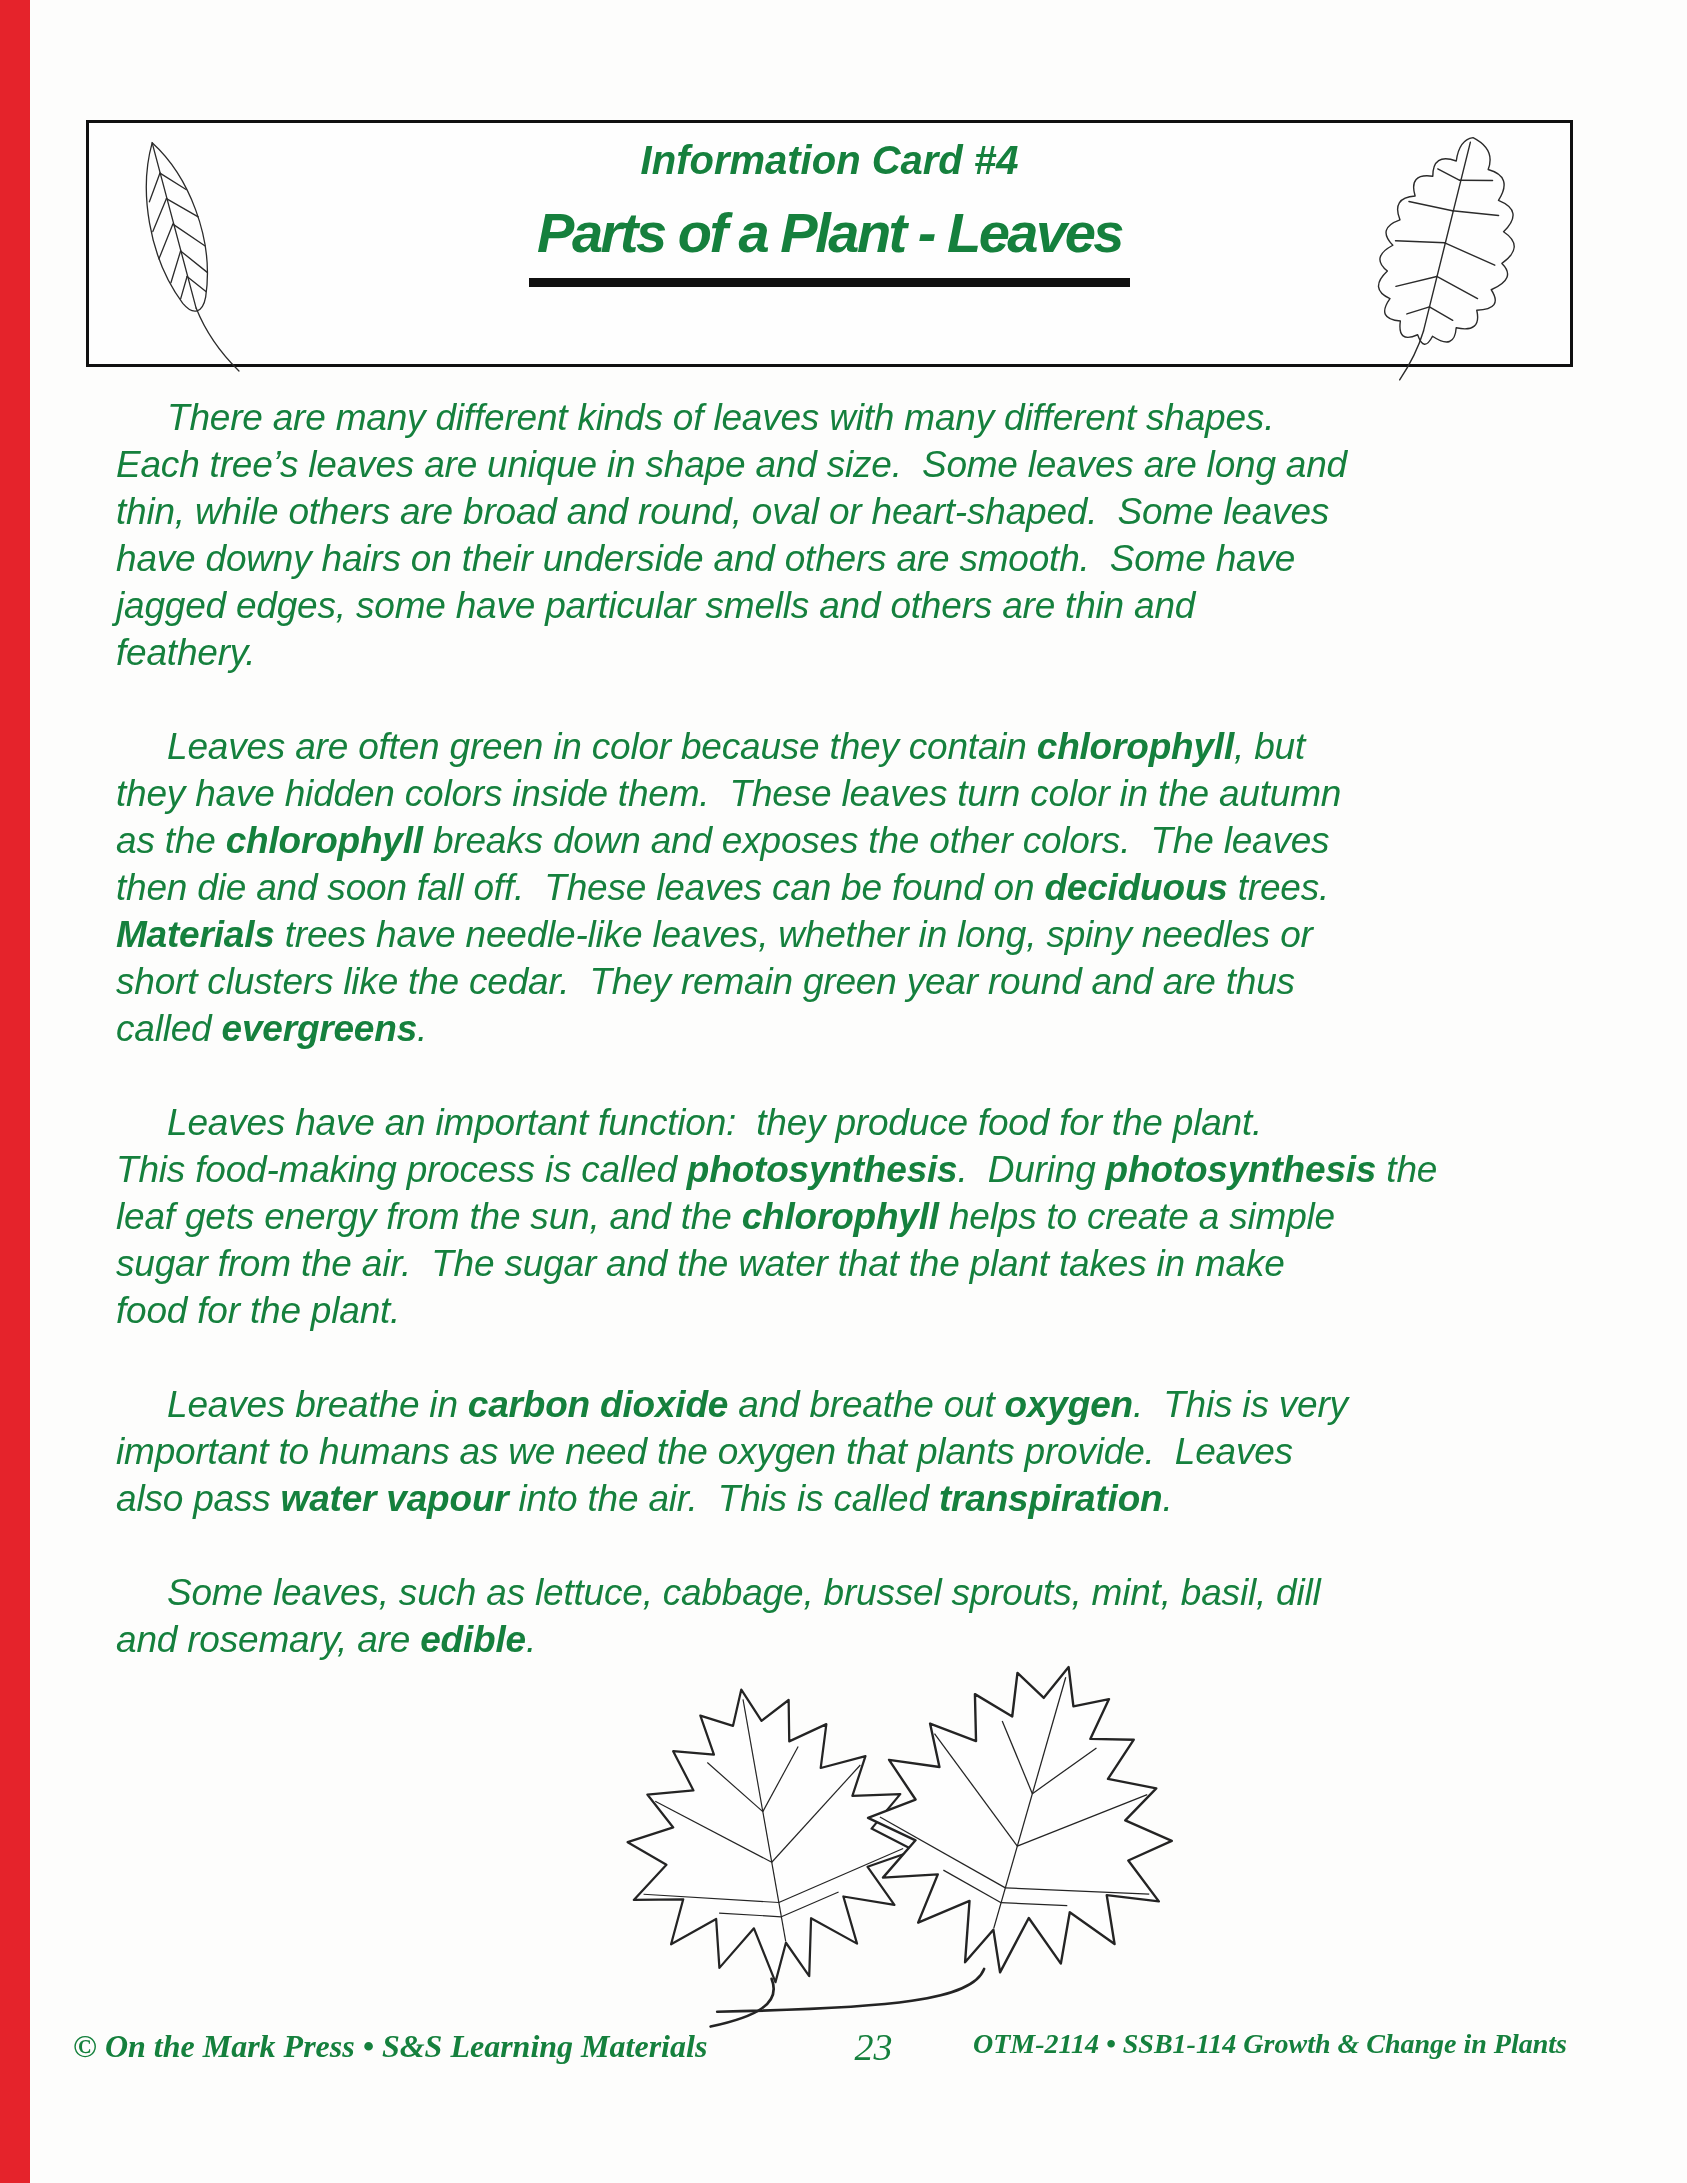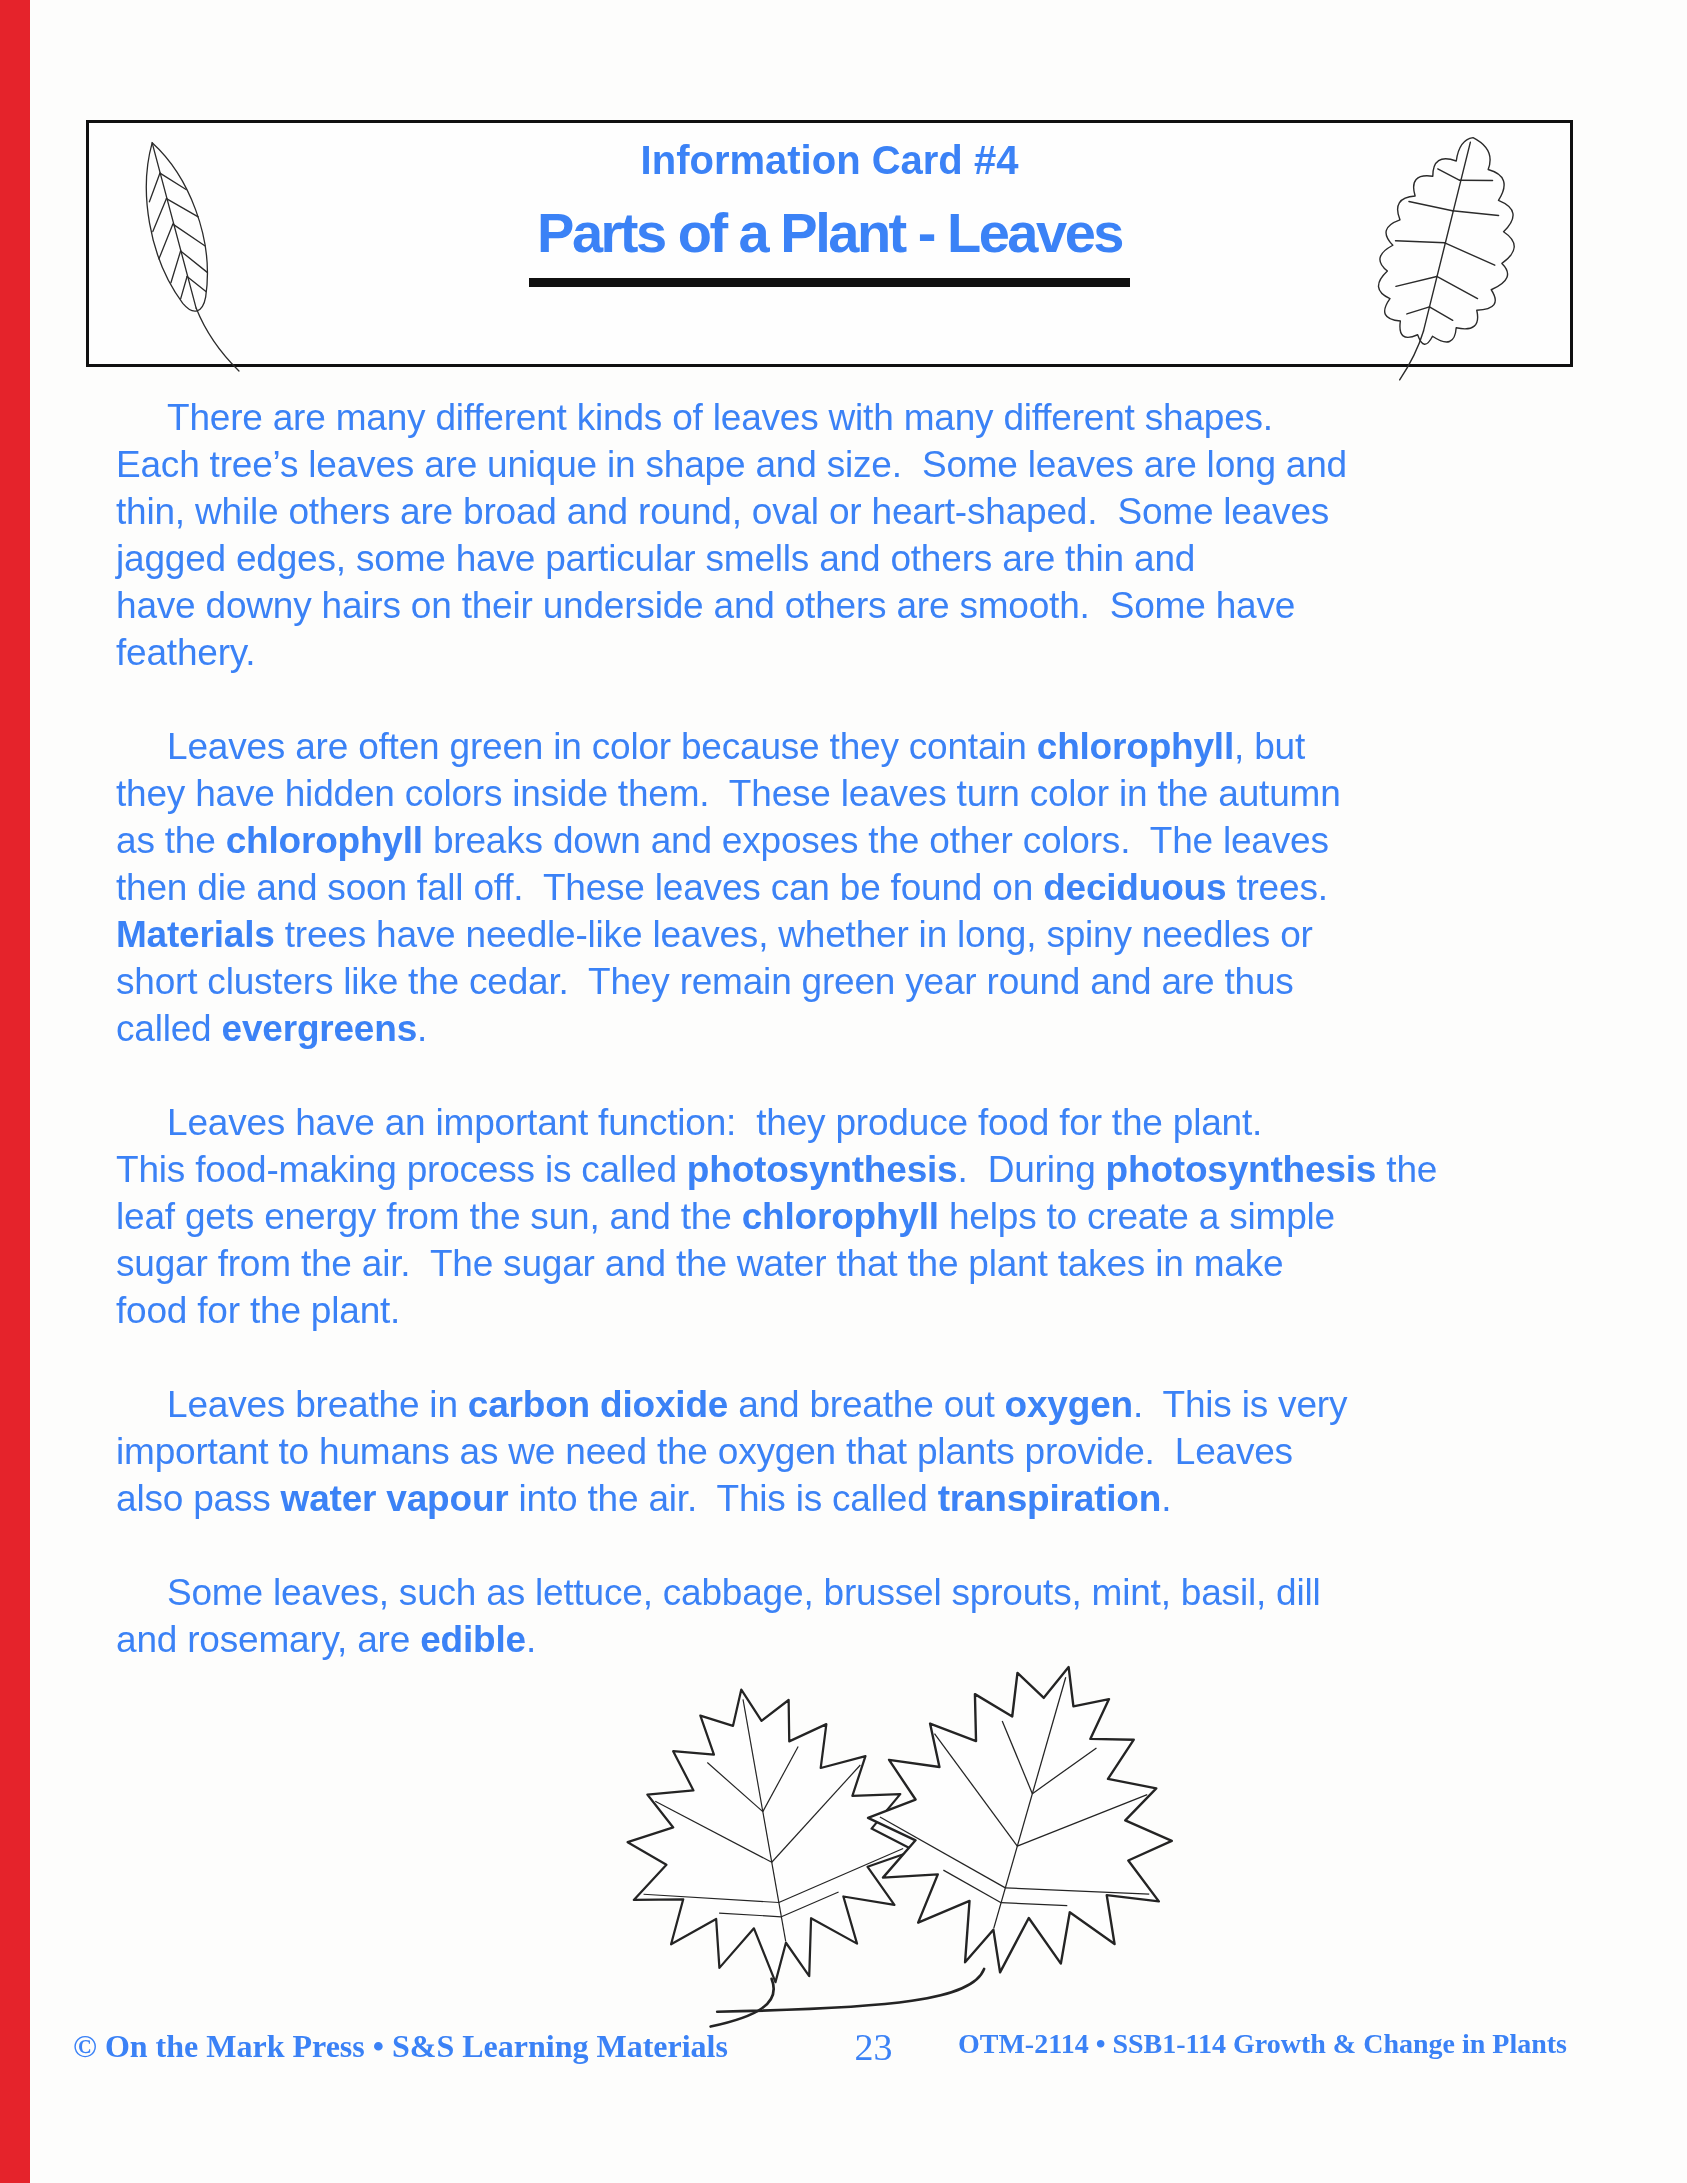"Information Card #4" .page { color: #3b82f6 -> #15803d; font-style: none -> italic }
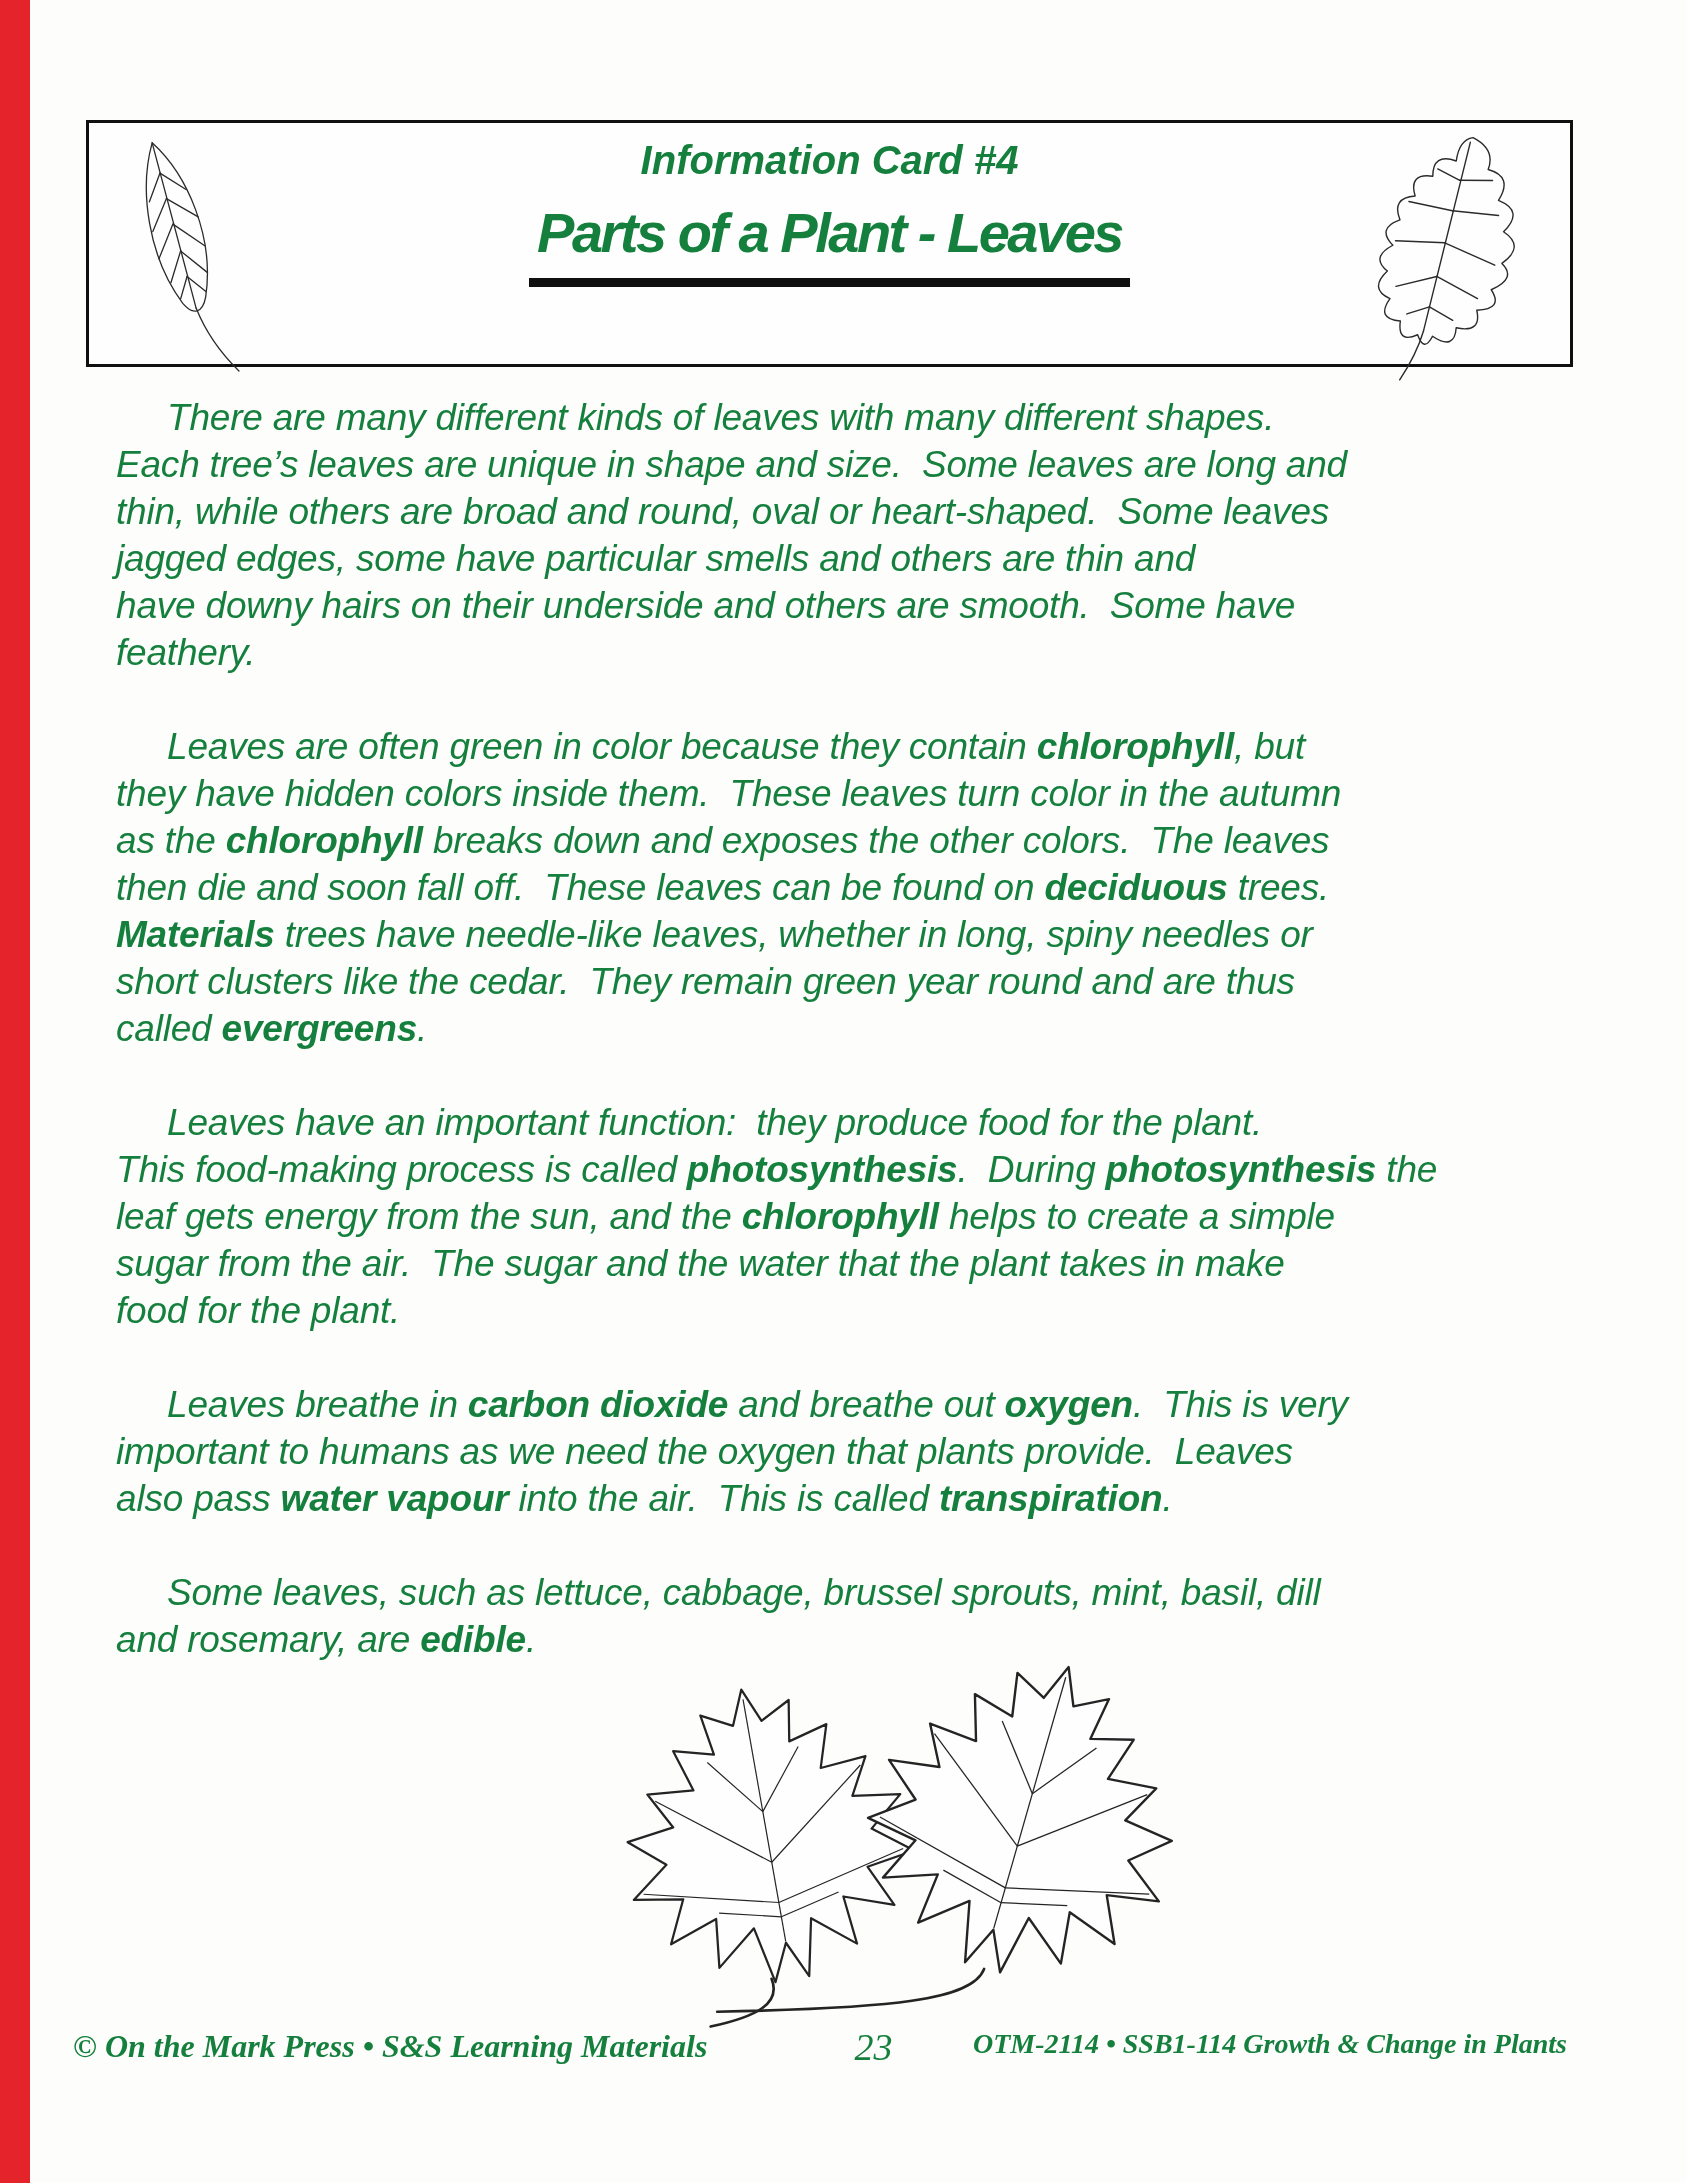"jagged edges, some have particular" div.line { order: before "have downy hairs on their" -> after "have downy hairs on their" }
